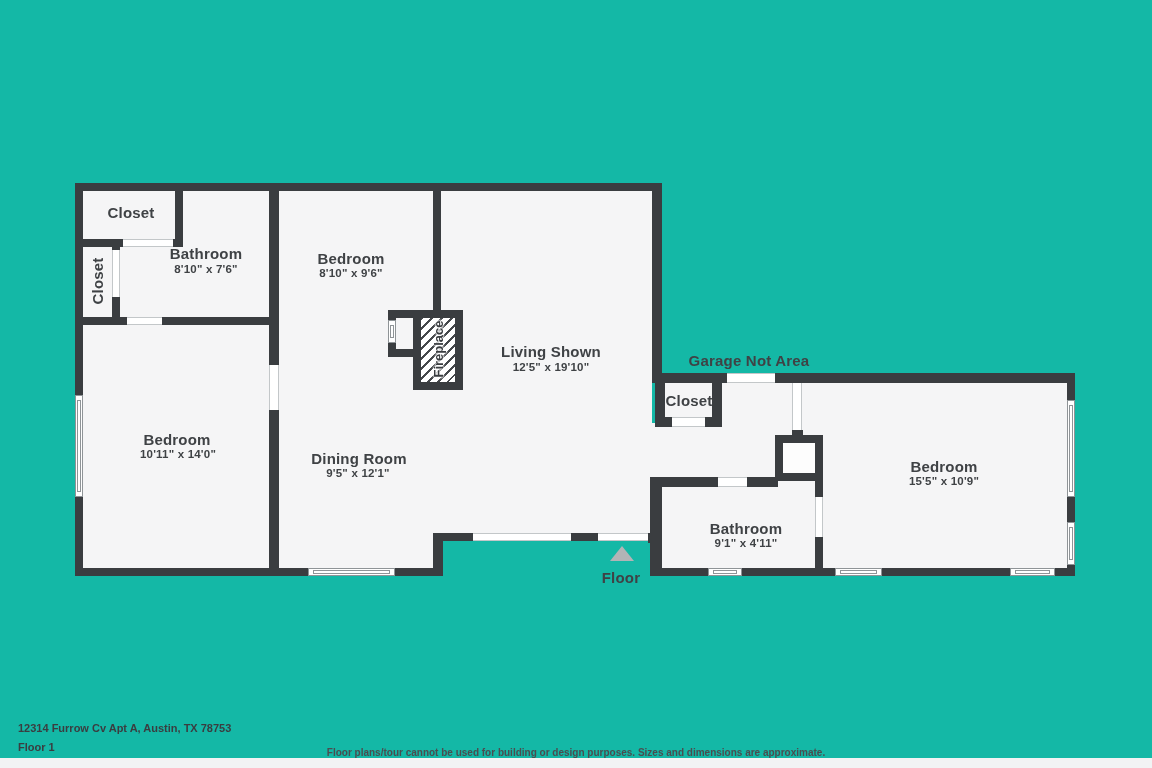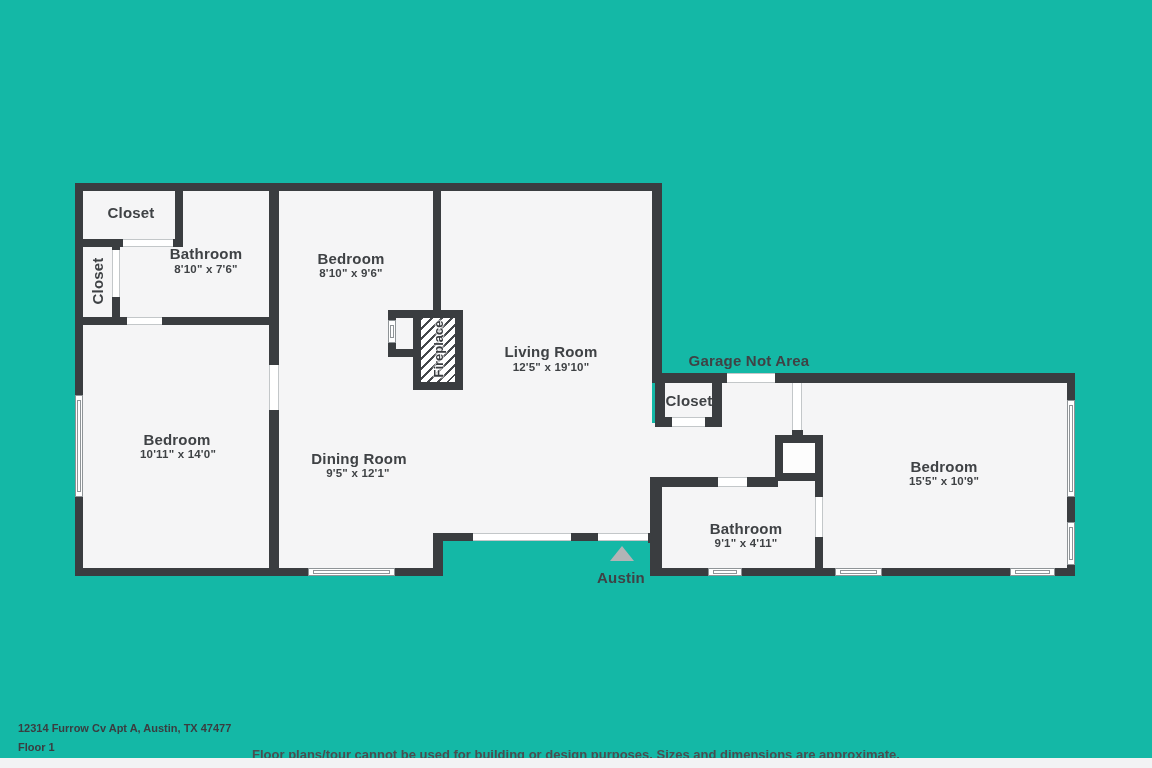"Living Room" div.lbl { text: Room -> Shown }
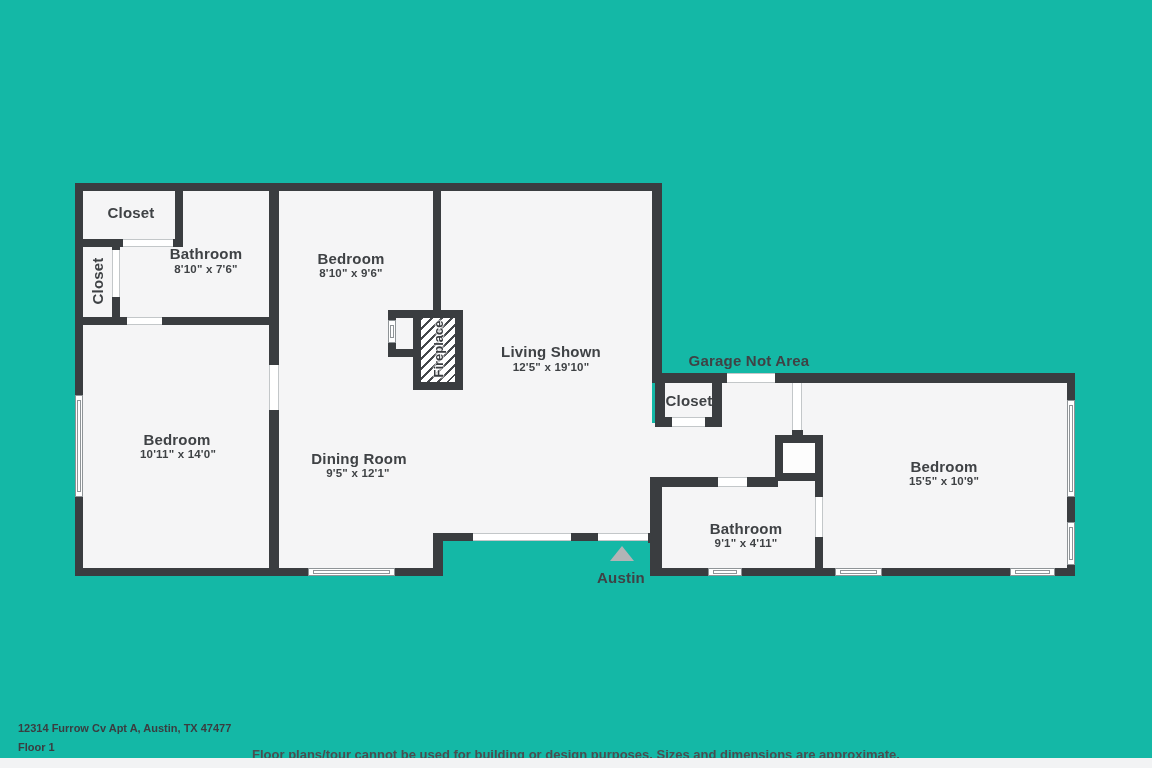"Austin" div.lbl { text: Austin -> Floor }
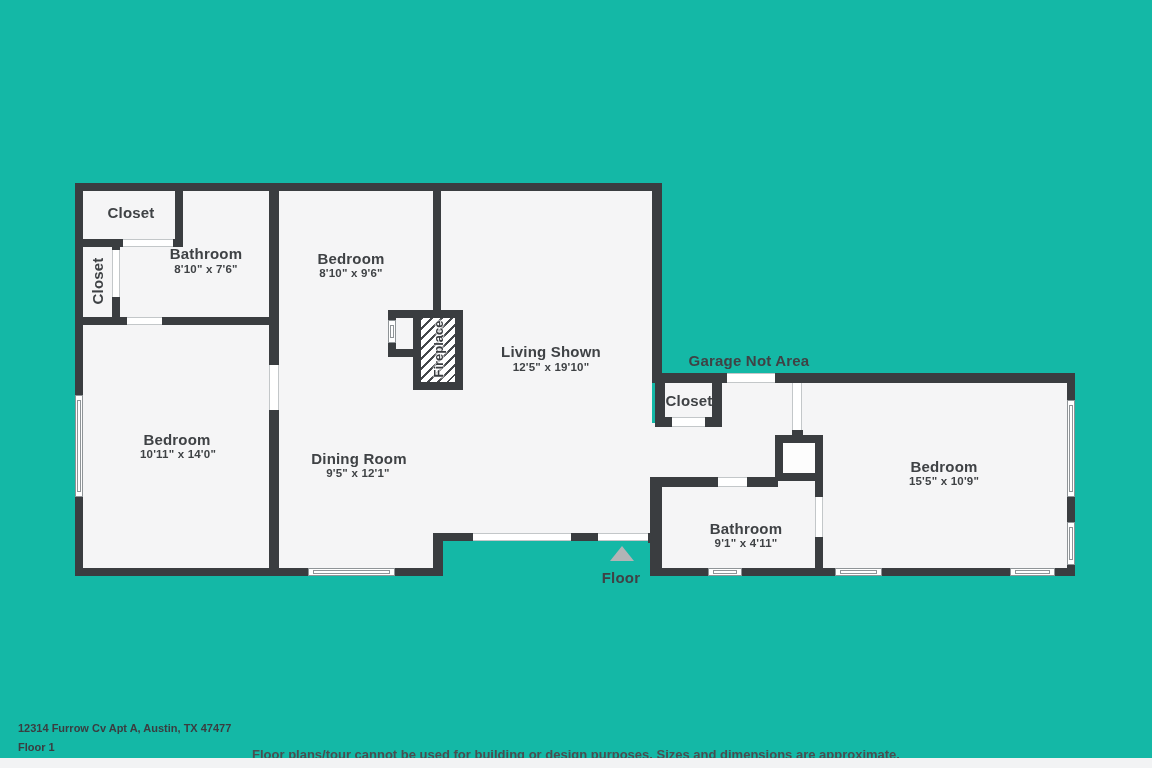"12314 Furrow Cv Apt A," div.addr { text: 47477 -> 78753 }
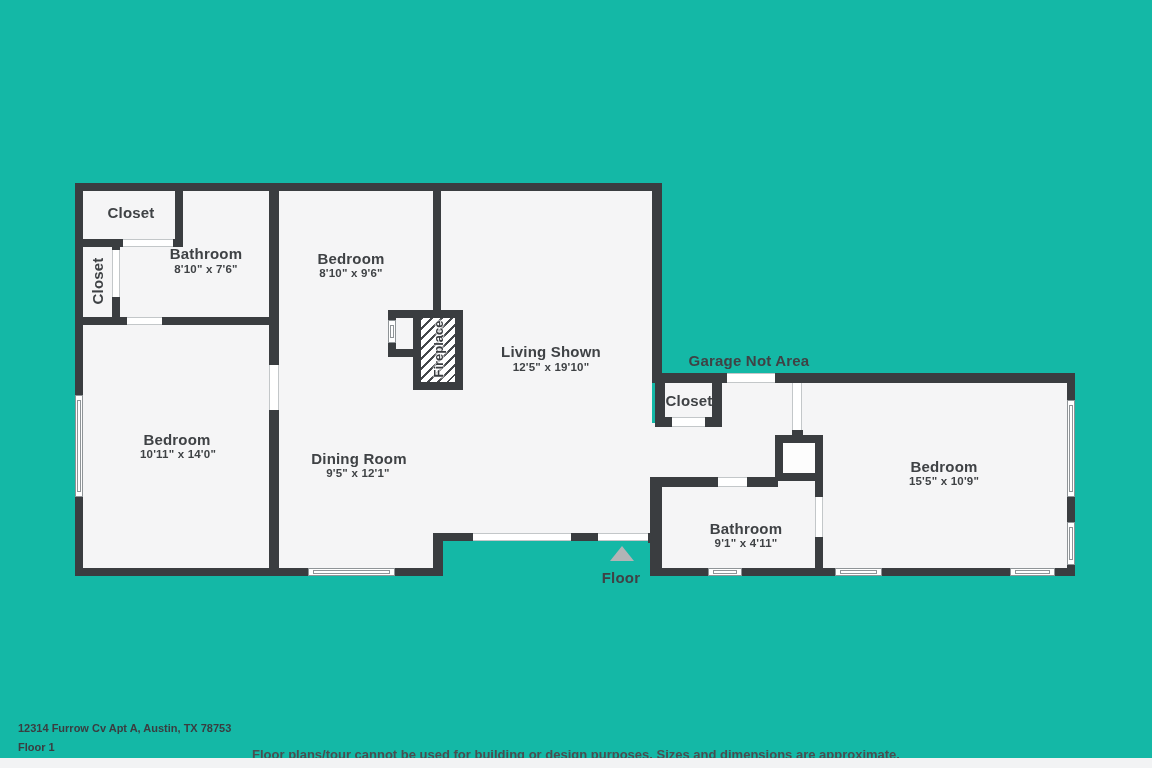"Floor plans/tour cannot be used" .disc { font-size: 13px -> 10px }
